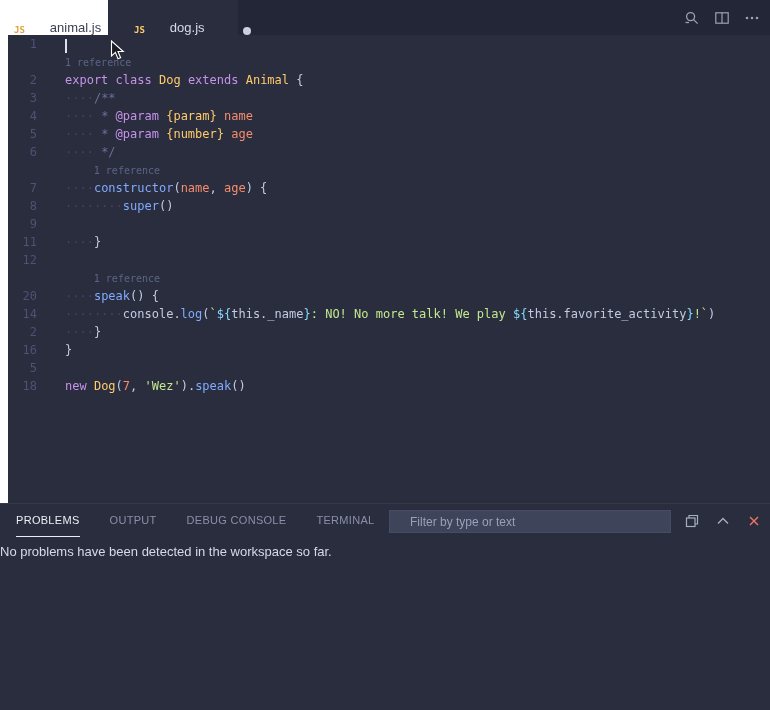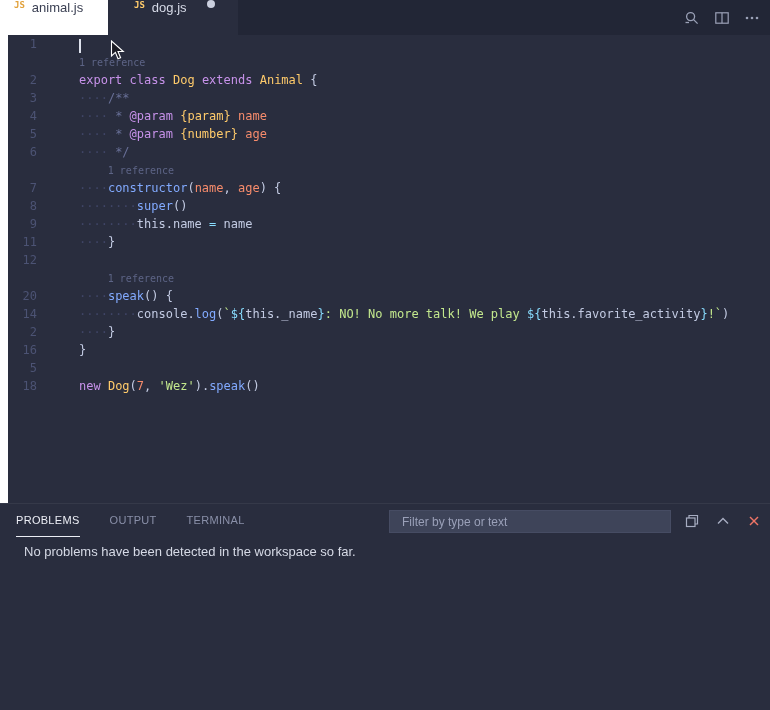"JS" .tab { align-items: flex-start -> flex-end; gap: 7px -> 25px }
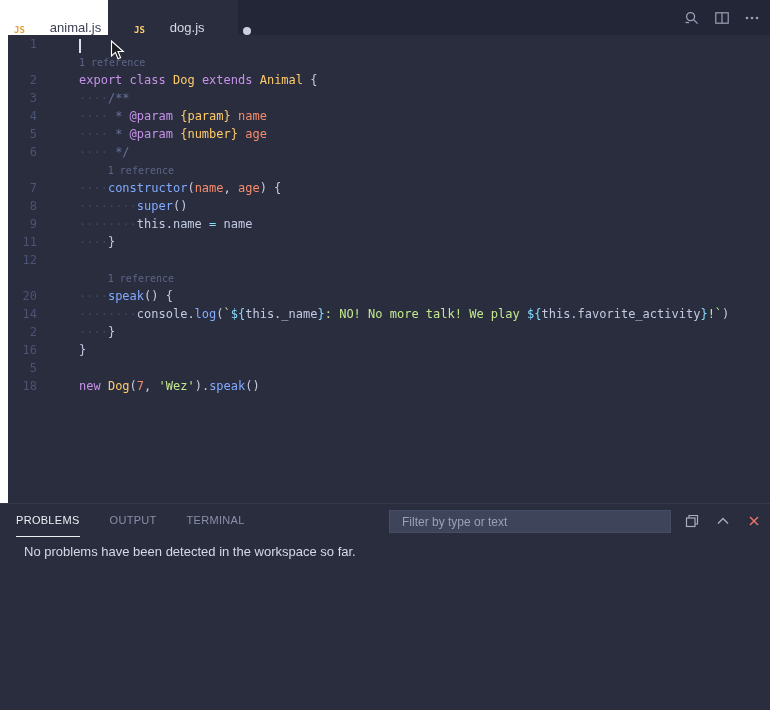"1 reference" .lcontent { margin-left: 42px -> 28px }
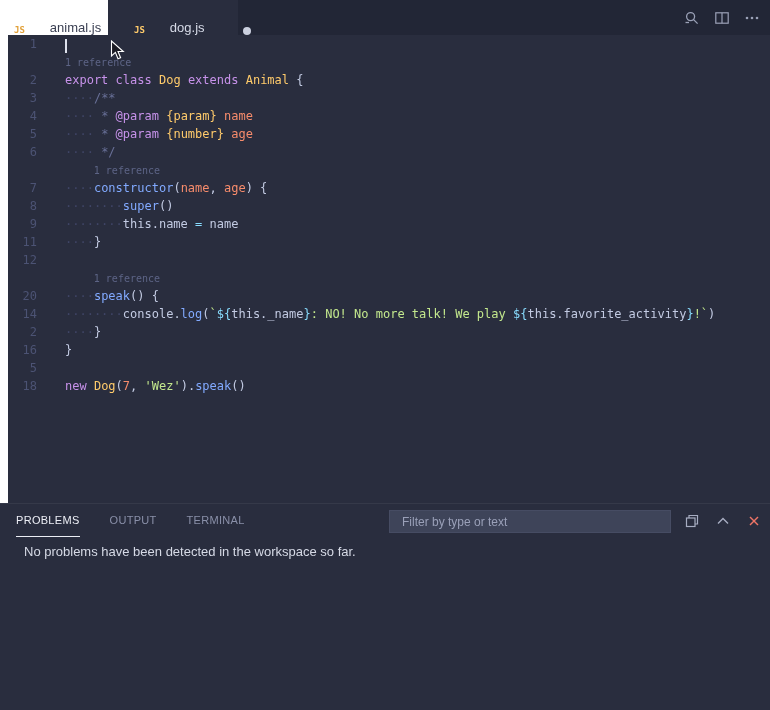"········this.name = name" span.lcontent { html: <span><span>········</span><span>this.name </span><span>=</span><span> name</span></span> -> none }
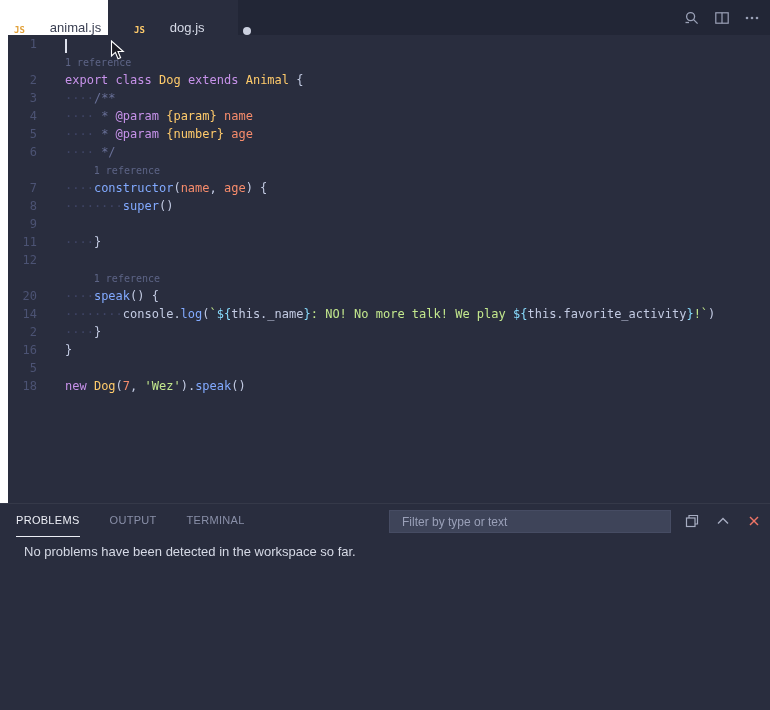"DEBUG CONSOLE" div.ptab { html: none -> <div>DEBUG CONSOLE</div> }
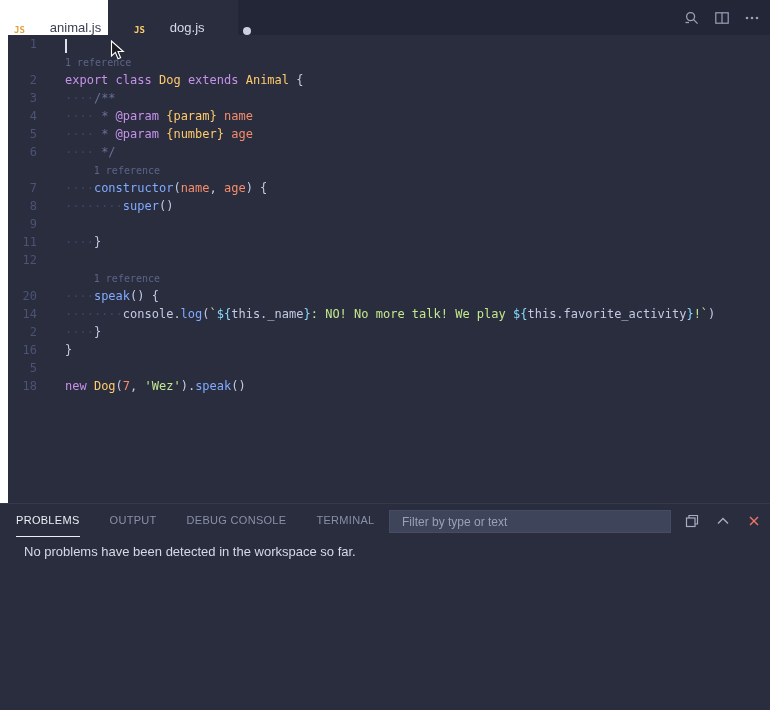"Filter by type or text" .pfilter { padding: 0 12px -> 0 20px }
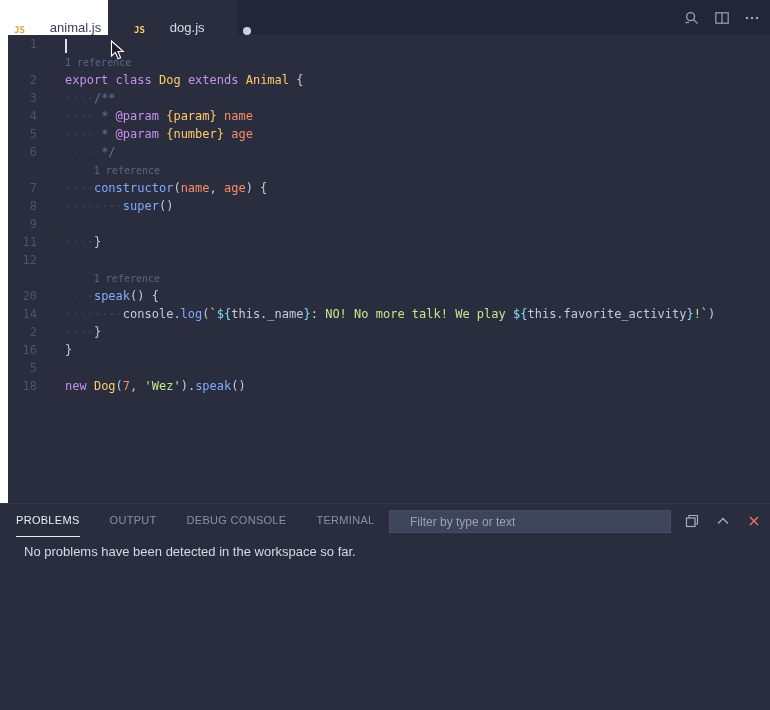"No problems have been detected" .panel-message { padding: 7px 0 0 24px -> 7px 0 0 0 }
